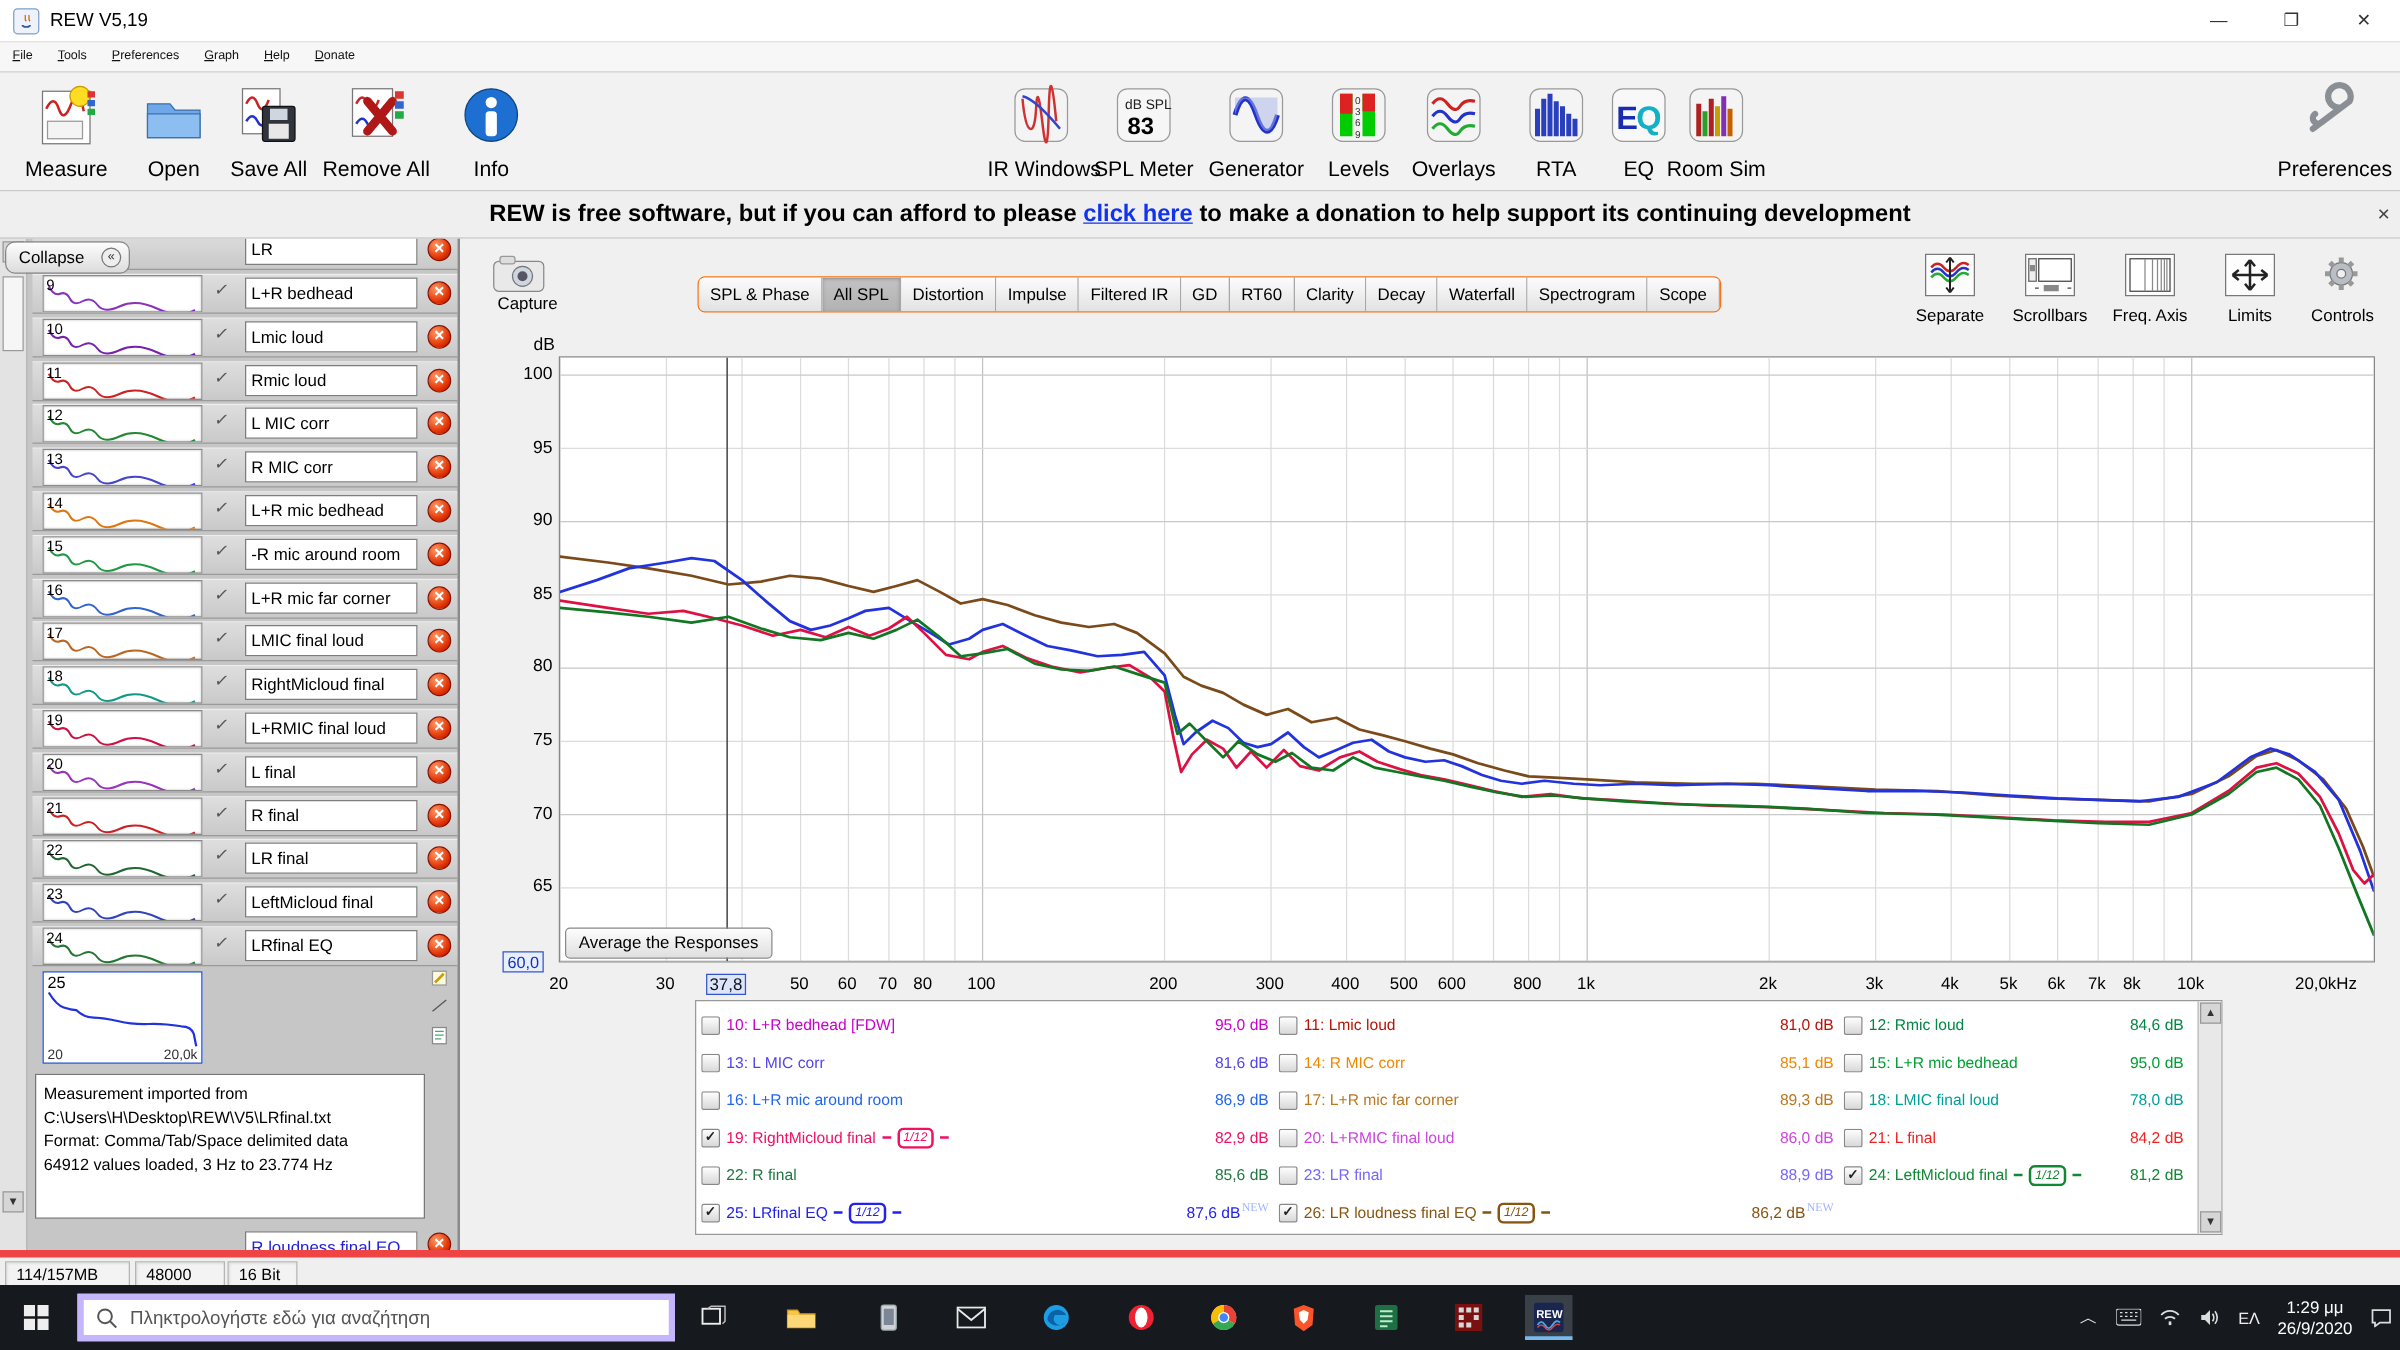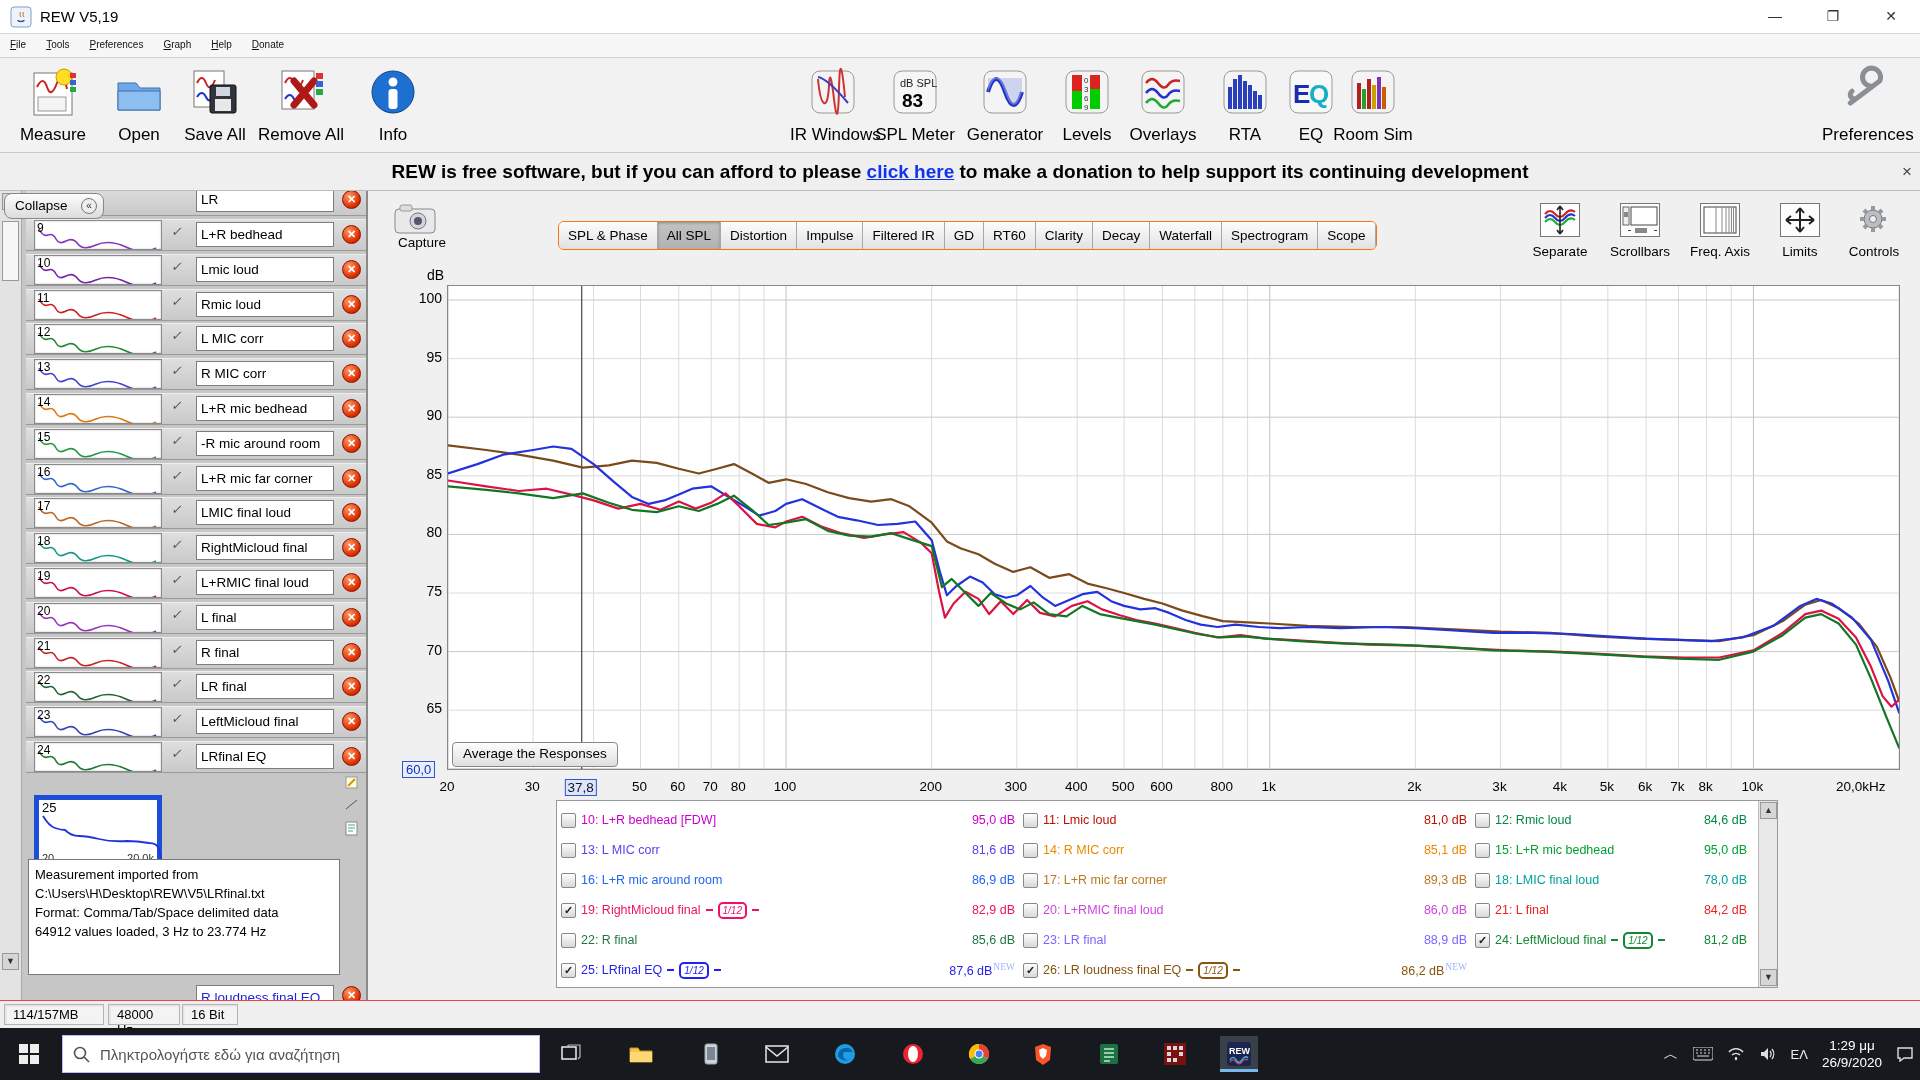"25" #sel-thumb { border: 5px solid #1d4ed8 -> 1px solid #1d4ed8; top: 20px -> 2px }
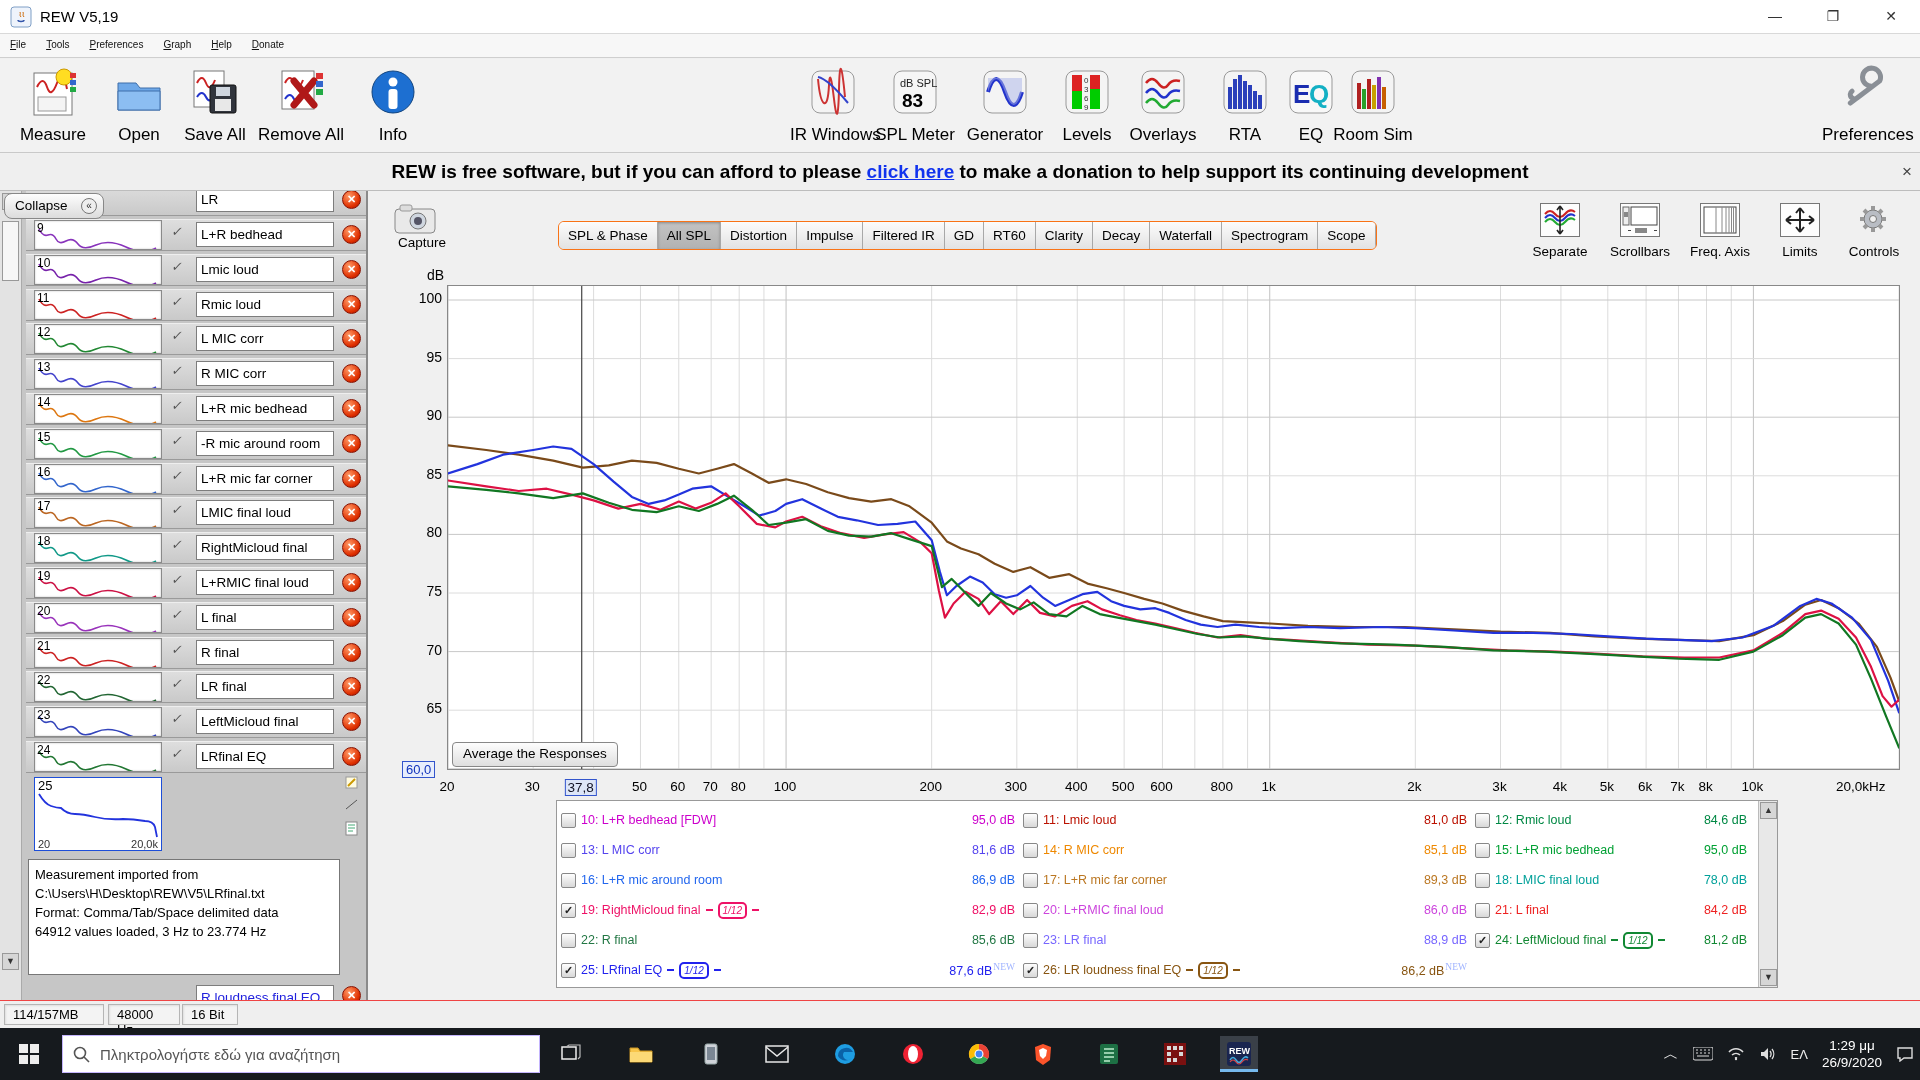"114/157MB" #statusbar { border-top: 1px solid #ef4444 -> 6px solid #ef4444 }
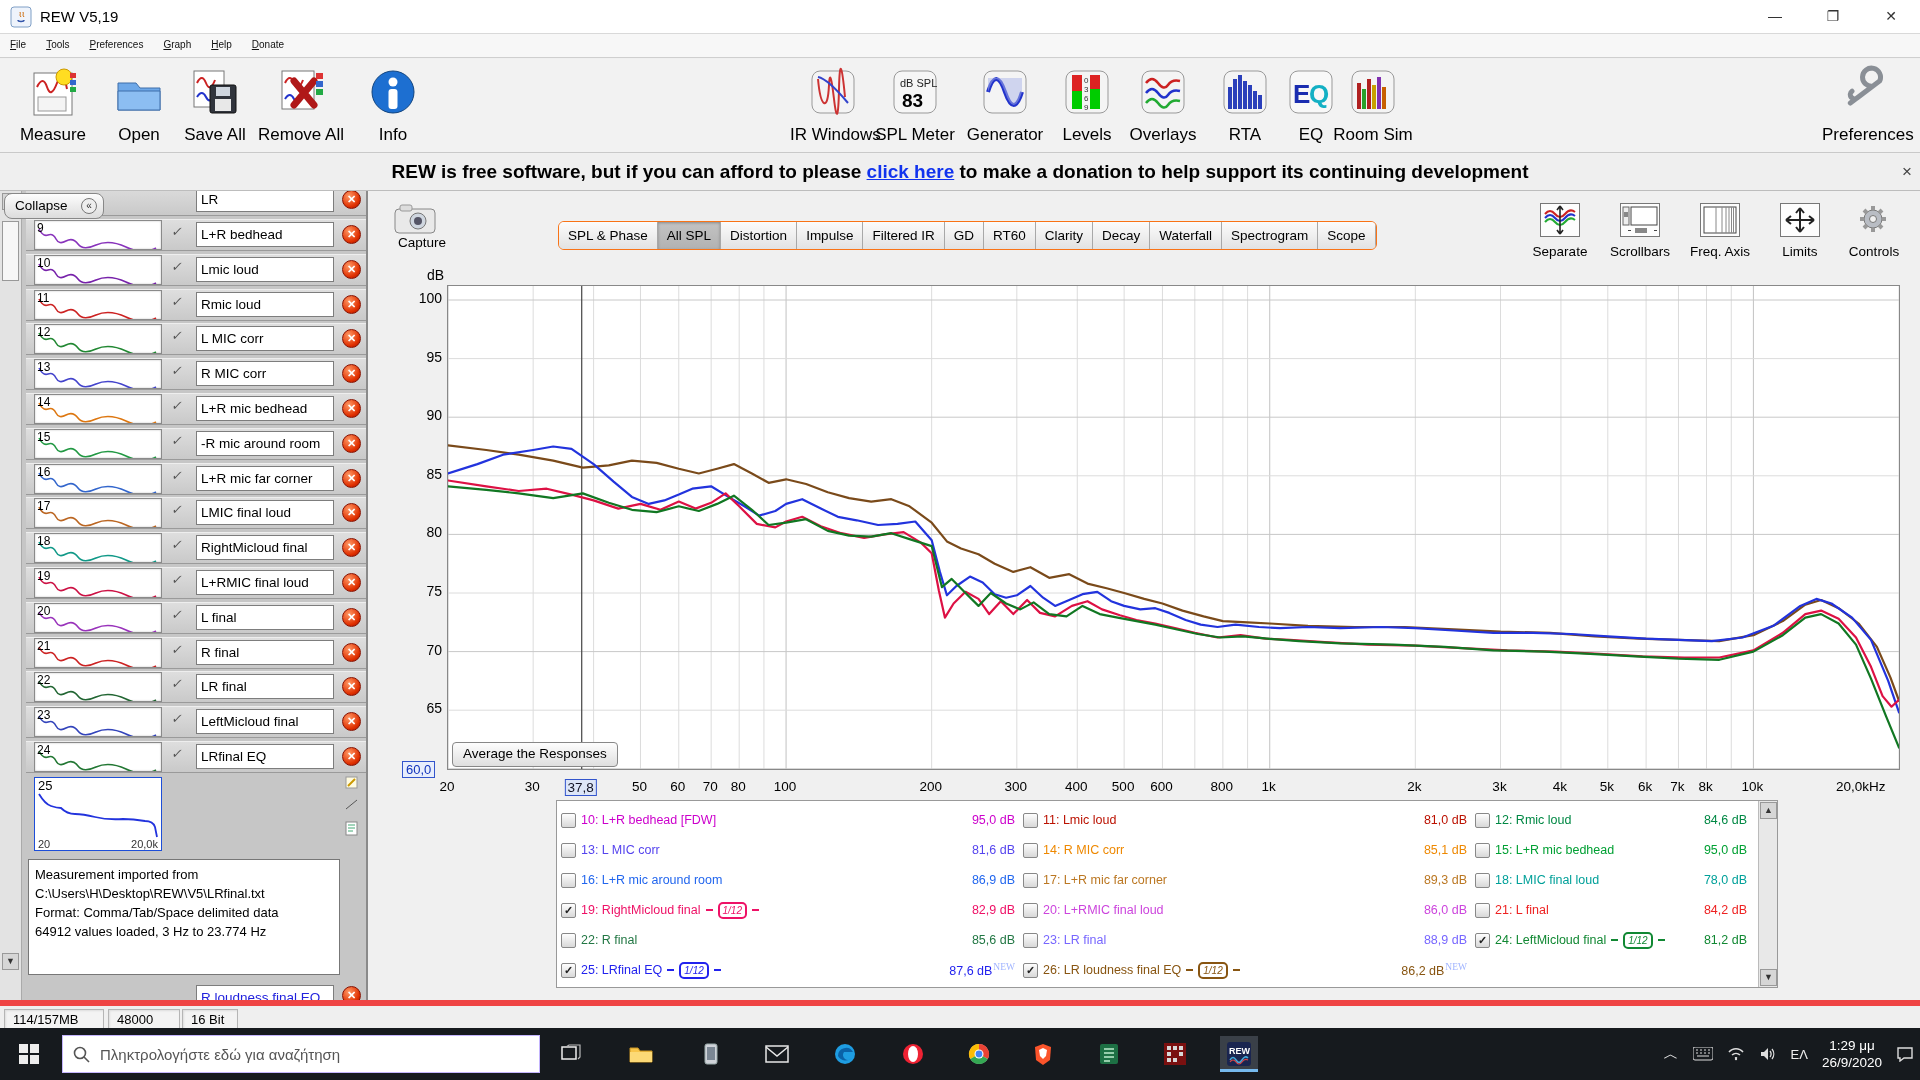"Πληκτρολογήστε εδώ για αναζήτηση" #tb-search { border: 1px solid #c4b5fd -> 5px solid #c4b5fd }
